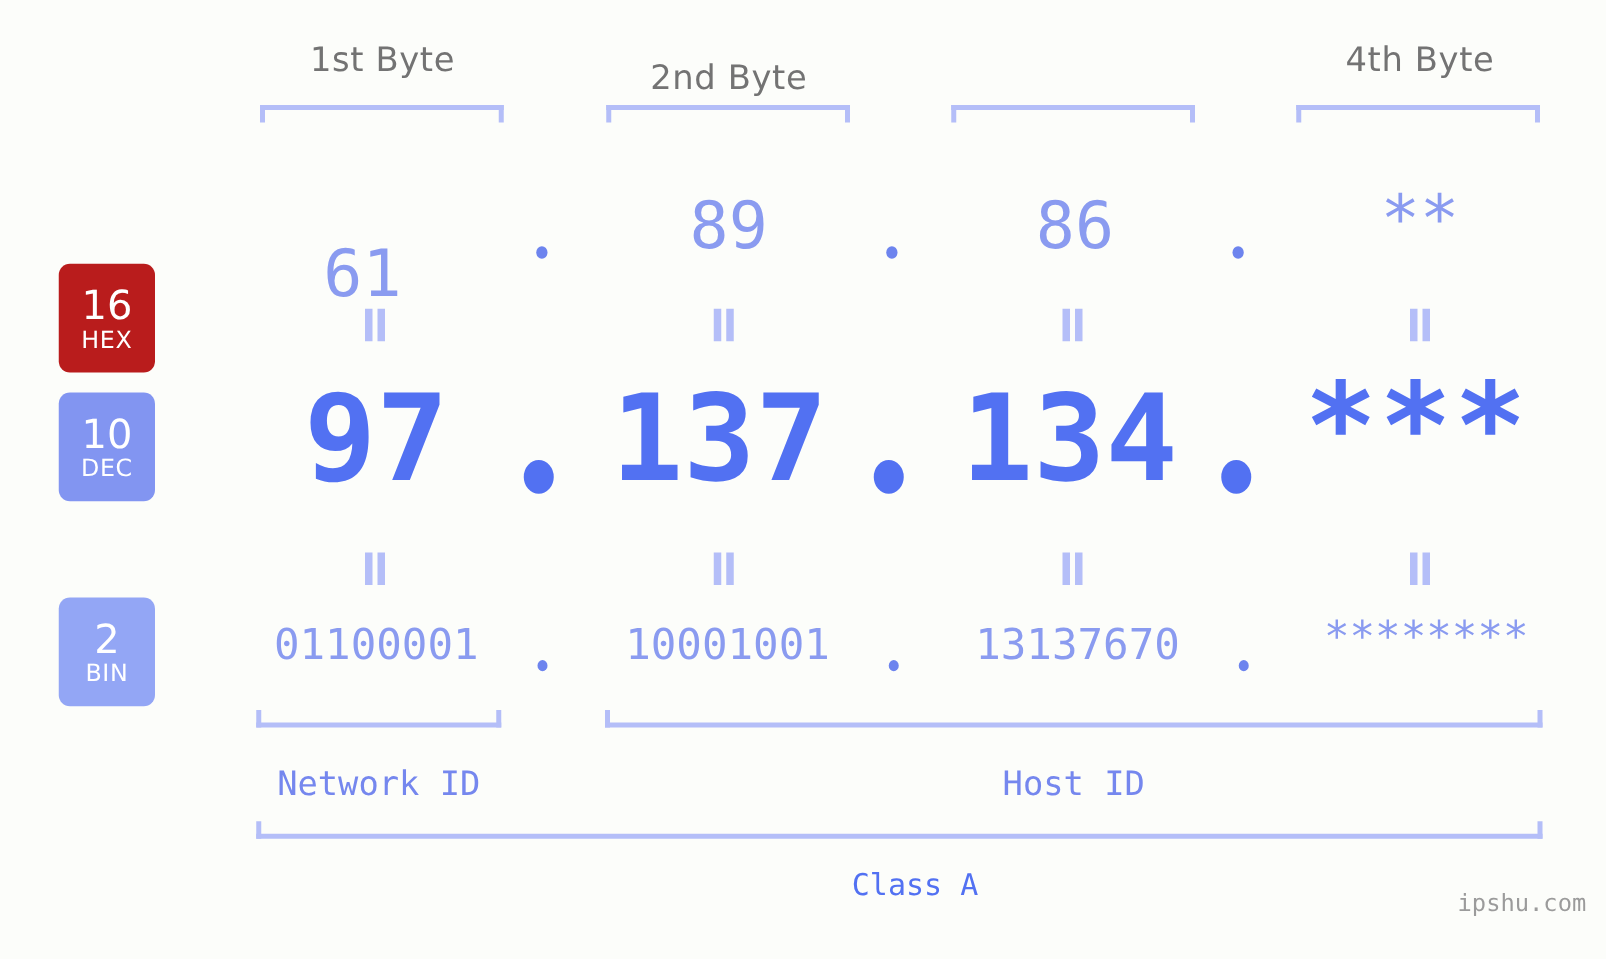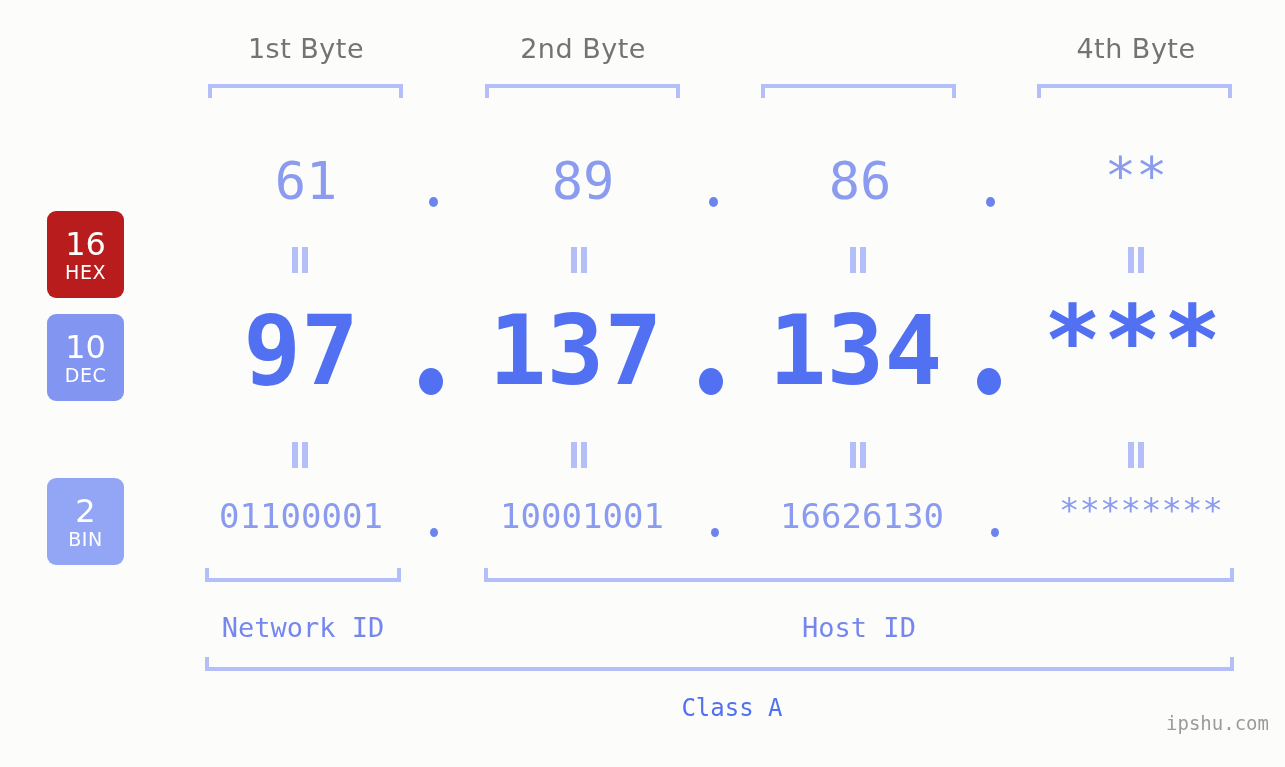"2nd Byte" div.byte-label { margin-top: none -> 14px }
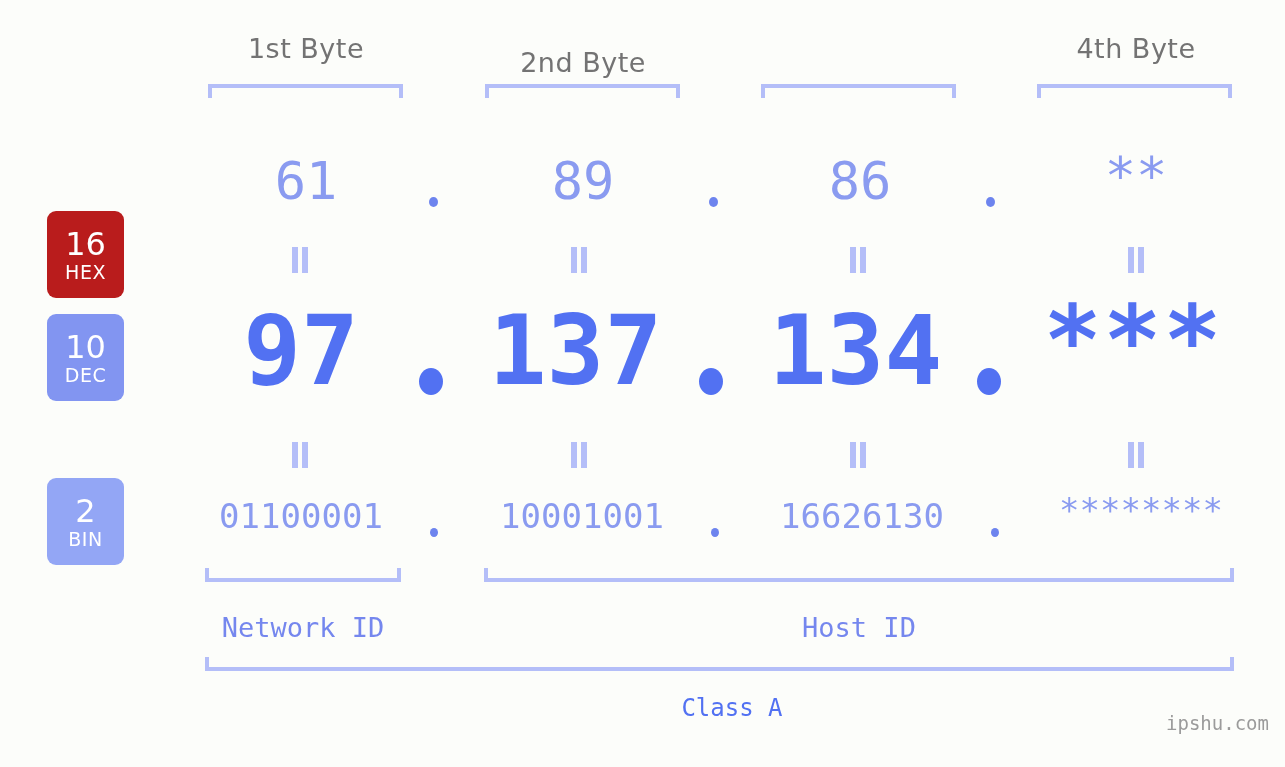"61" div.value-cell { left: 206px -> 190px; margin-top: none -> 39px }
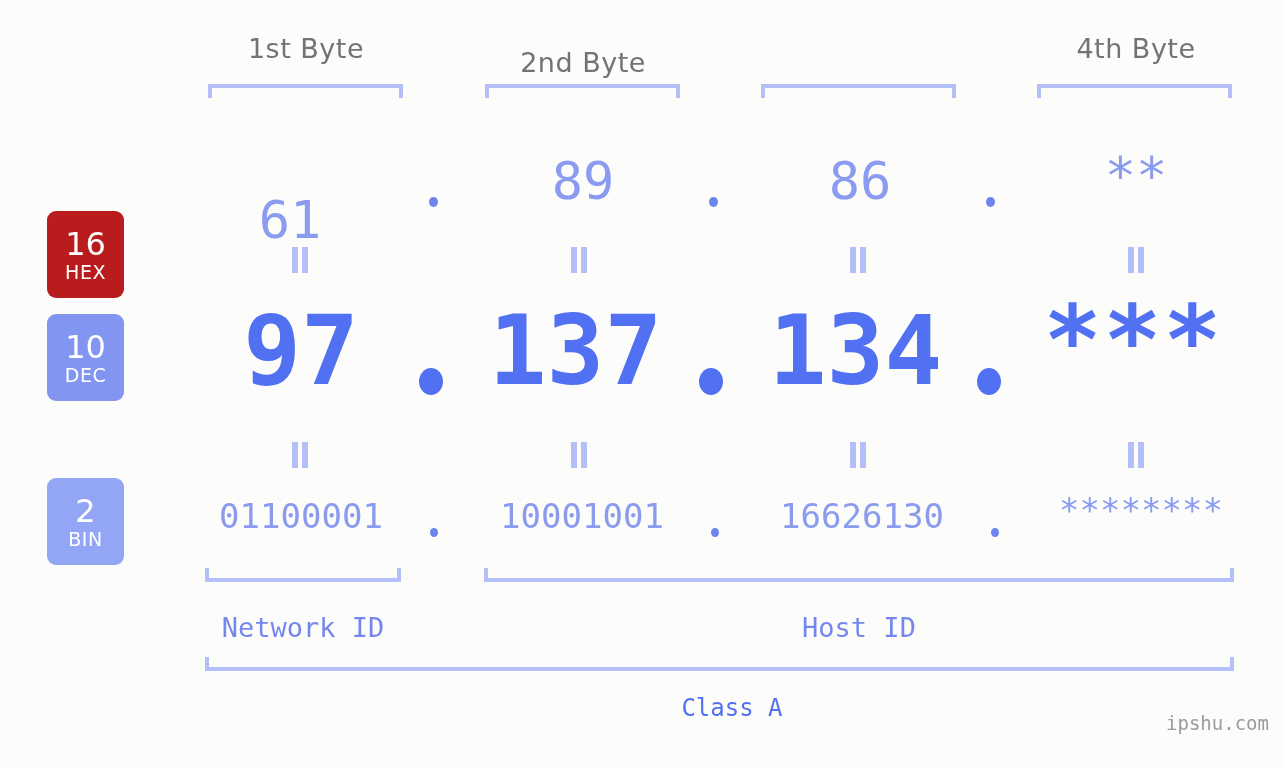"16626130" div.value-cell { text: 16626130 -> 13137670 }
